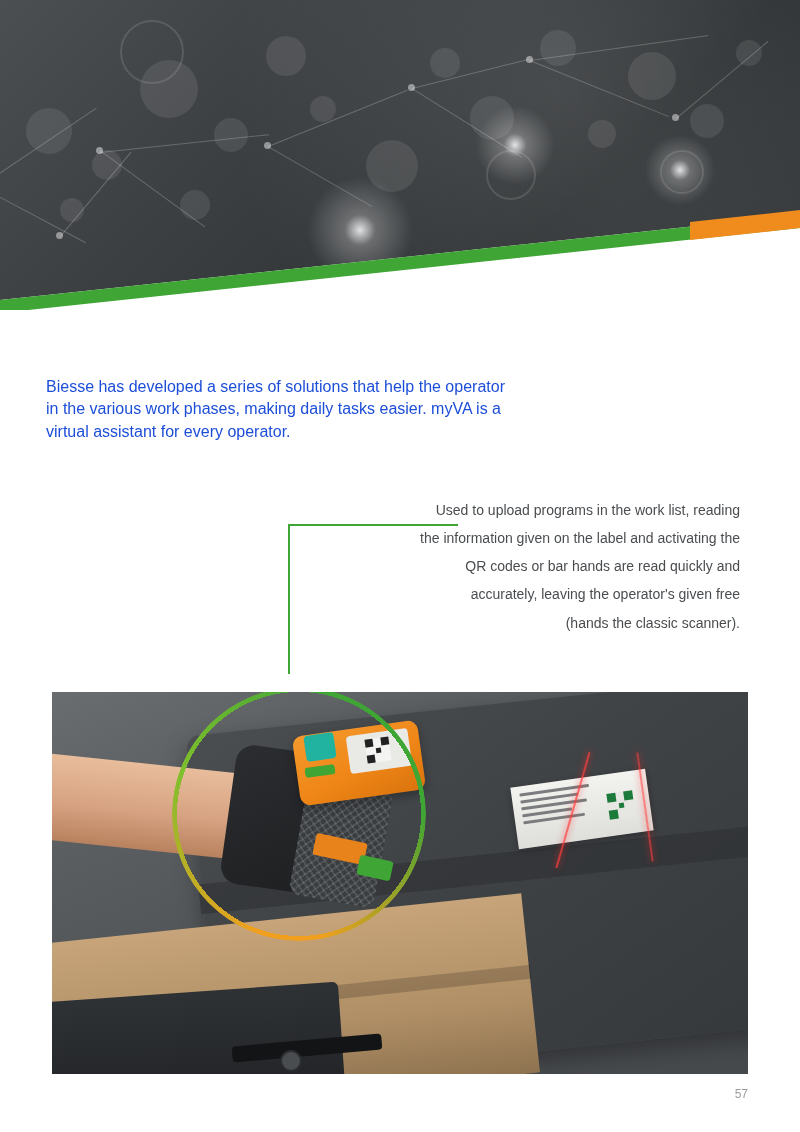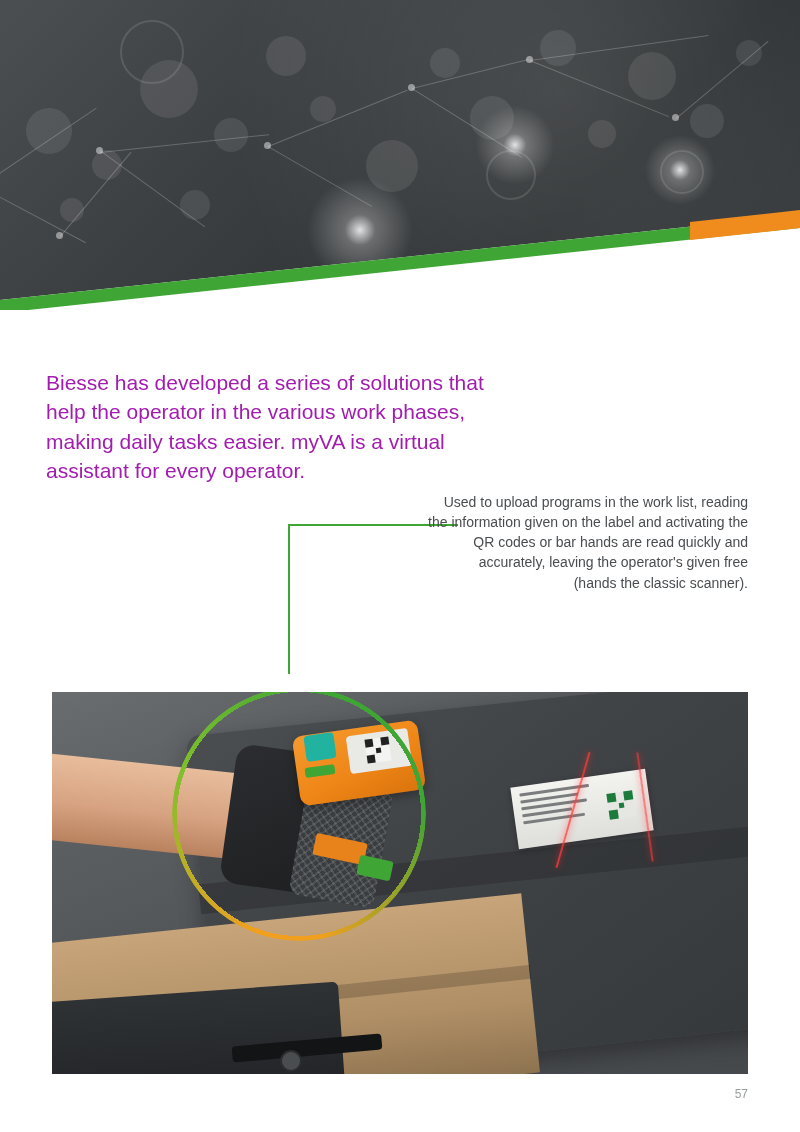"Biesse has developed a series" .intro { color: #a21caf -> #1d4ed8; font-size: 21px -> 16px; margin-top: 8px -> none }
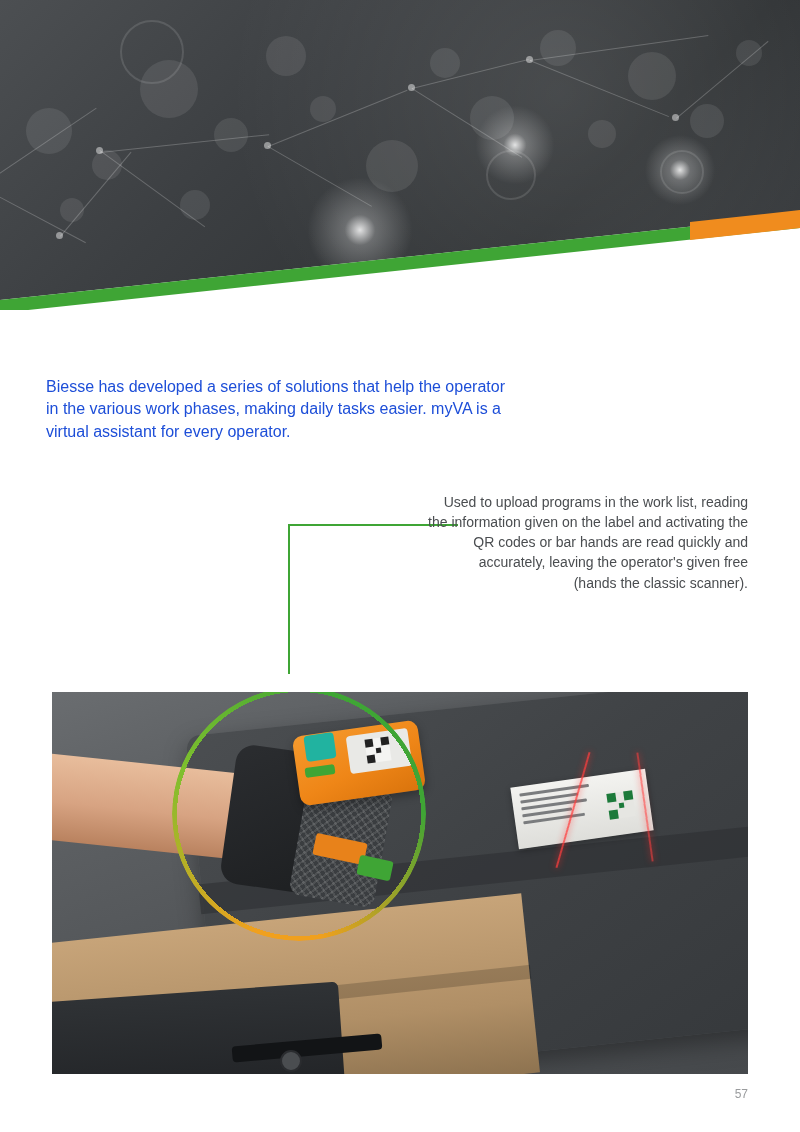"Used to upload programs in" .callout-body p { margin: 0 -> 8px }
